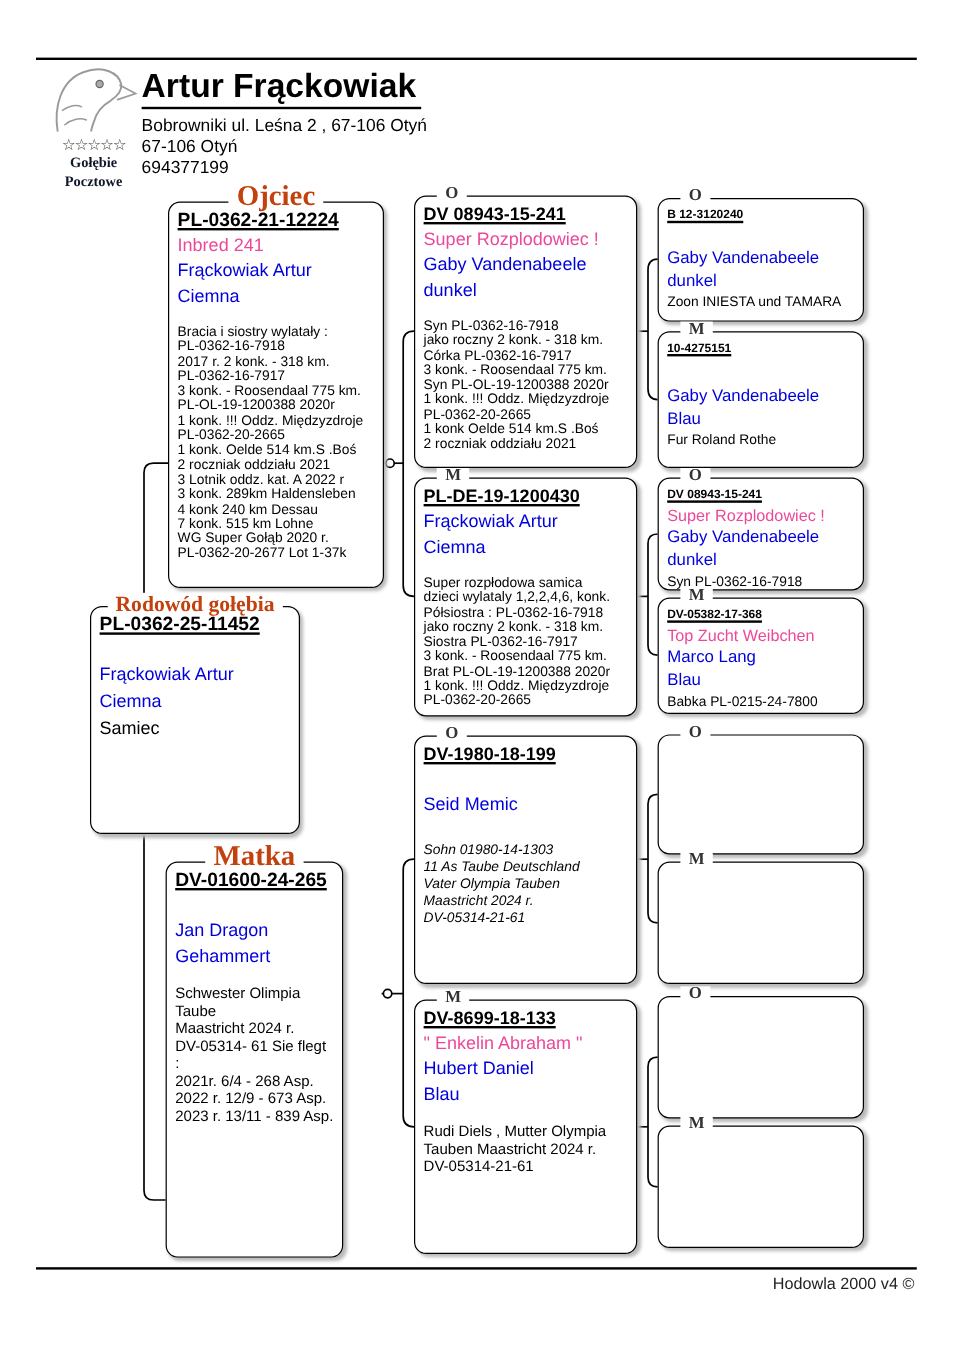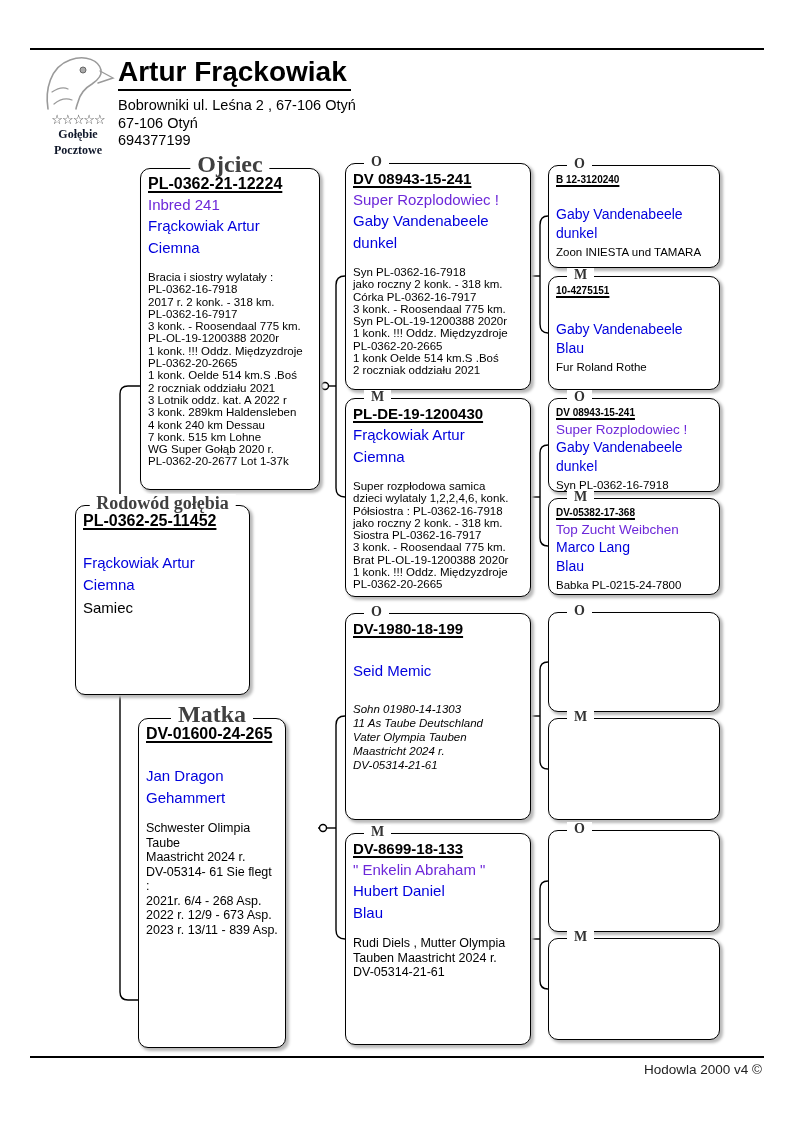"Ojciec" .tab { color: #404040 -> #c2410c }
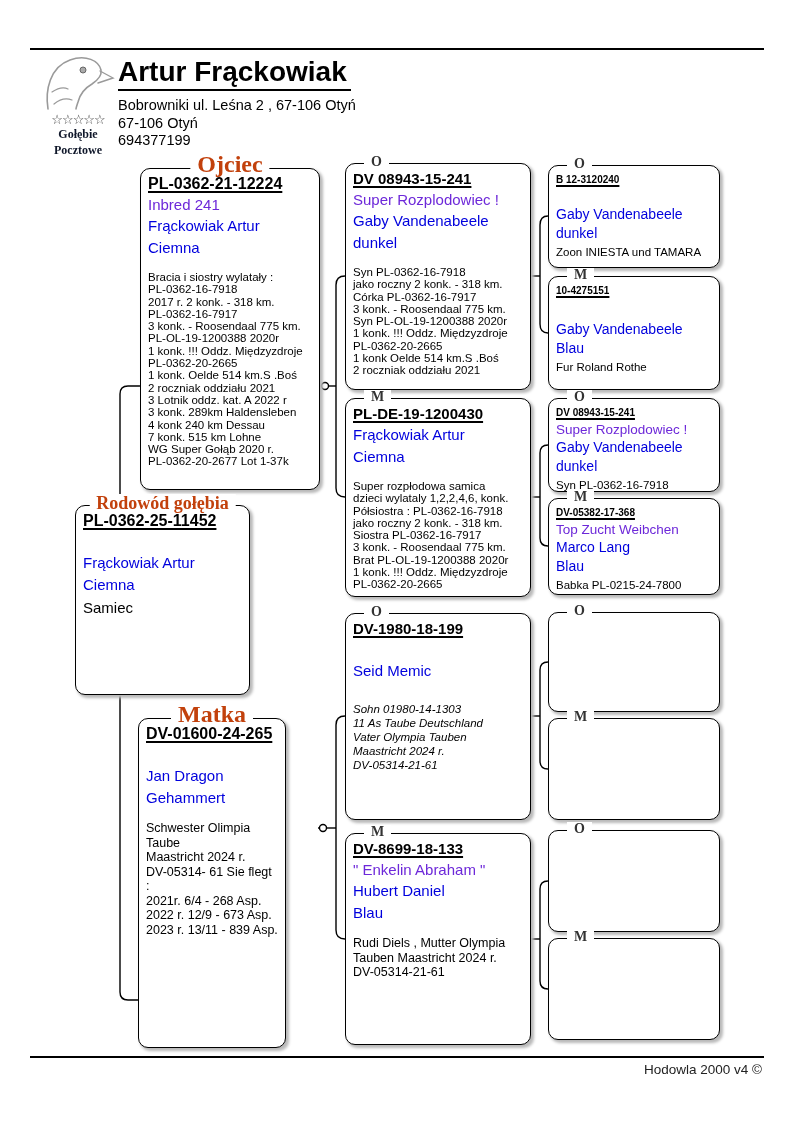"Inbred 241" .red { color: #6d28d9 -> #ec4899 }
